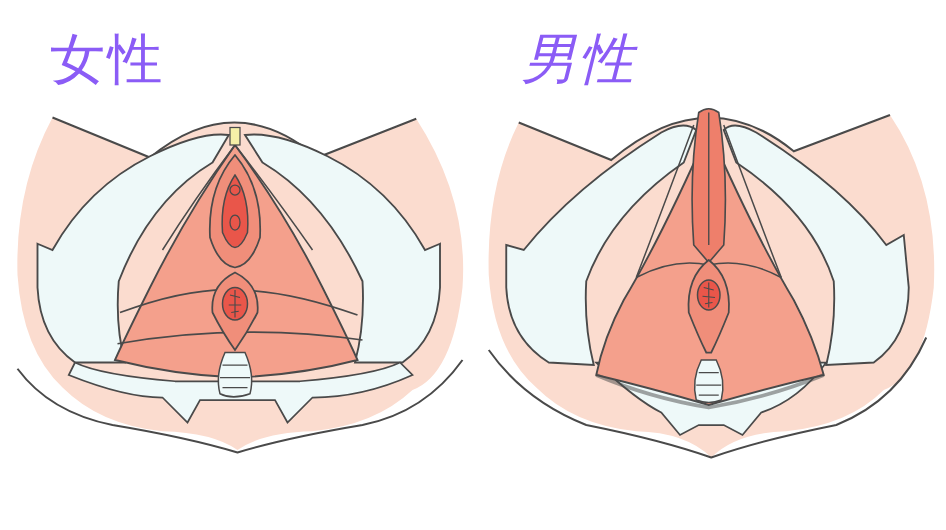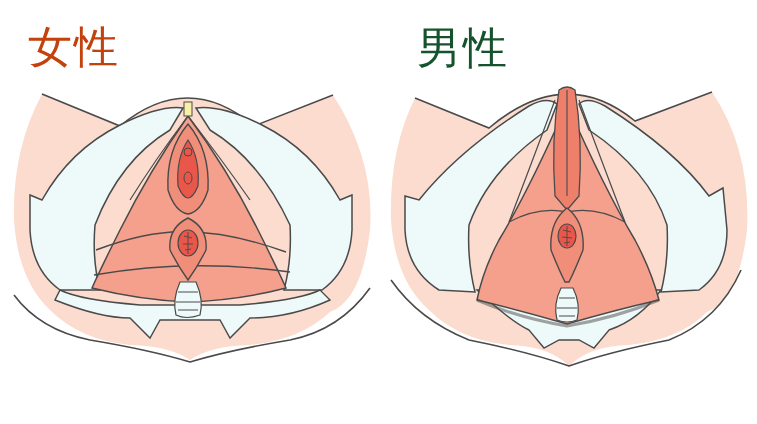"女性" .panel.left .title { color: #c2410c -> #8b5cf6; font-family: Liberation Serif, serif -> none; left: 28px -> 40px }
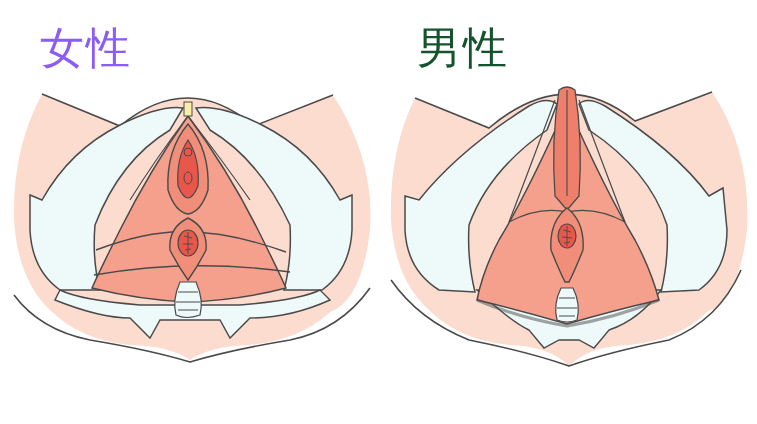"男性" .panel.right .title { color: #14532d -> #8b5cf6; font-style: none -> italic }
